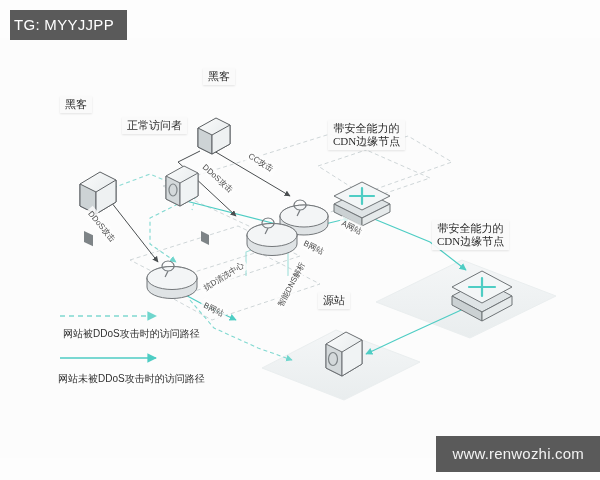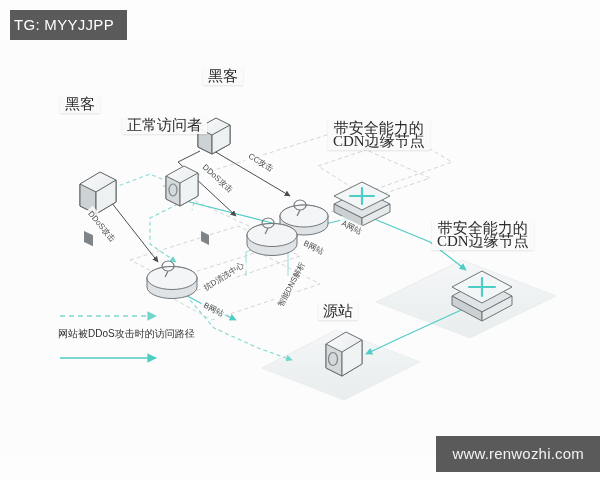"黑客" .callout { font-size: 15px -> 11px }
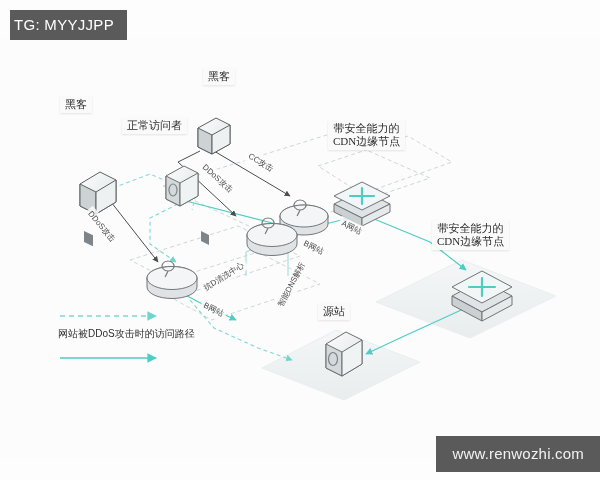"源站" div.callout { top: 265px -> 254px }
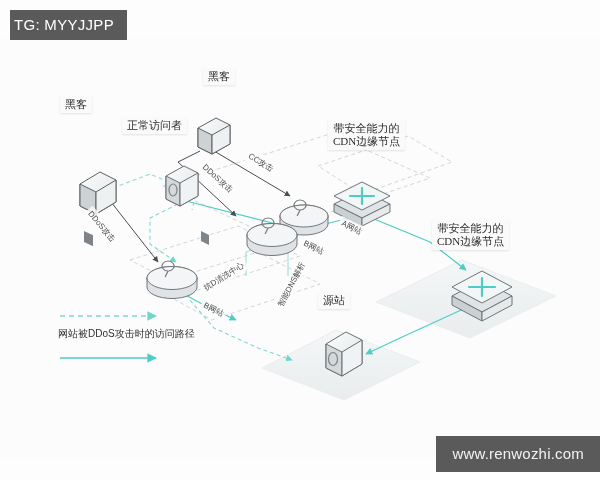"网站未被DDoS攻击时的访问路径" span.legend-text { html: none -> <span>网站未被DDoS攻击时的访问路径</span> }
